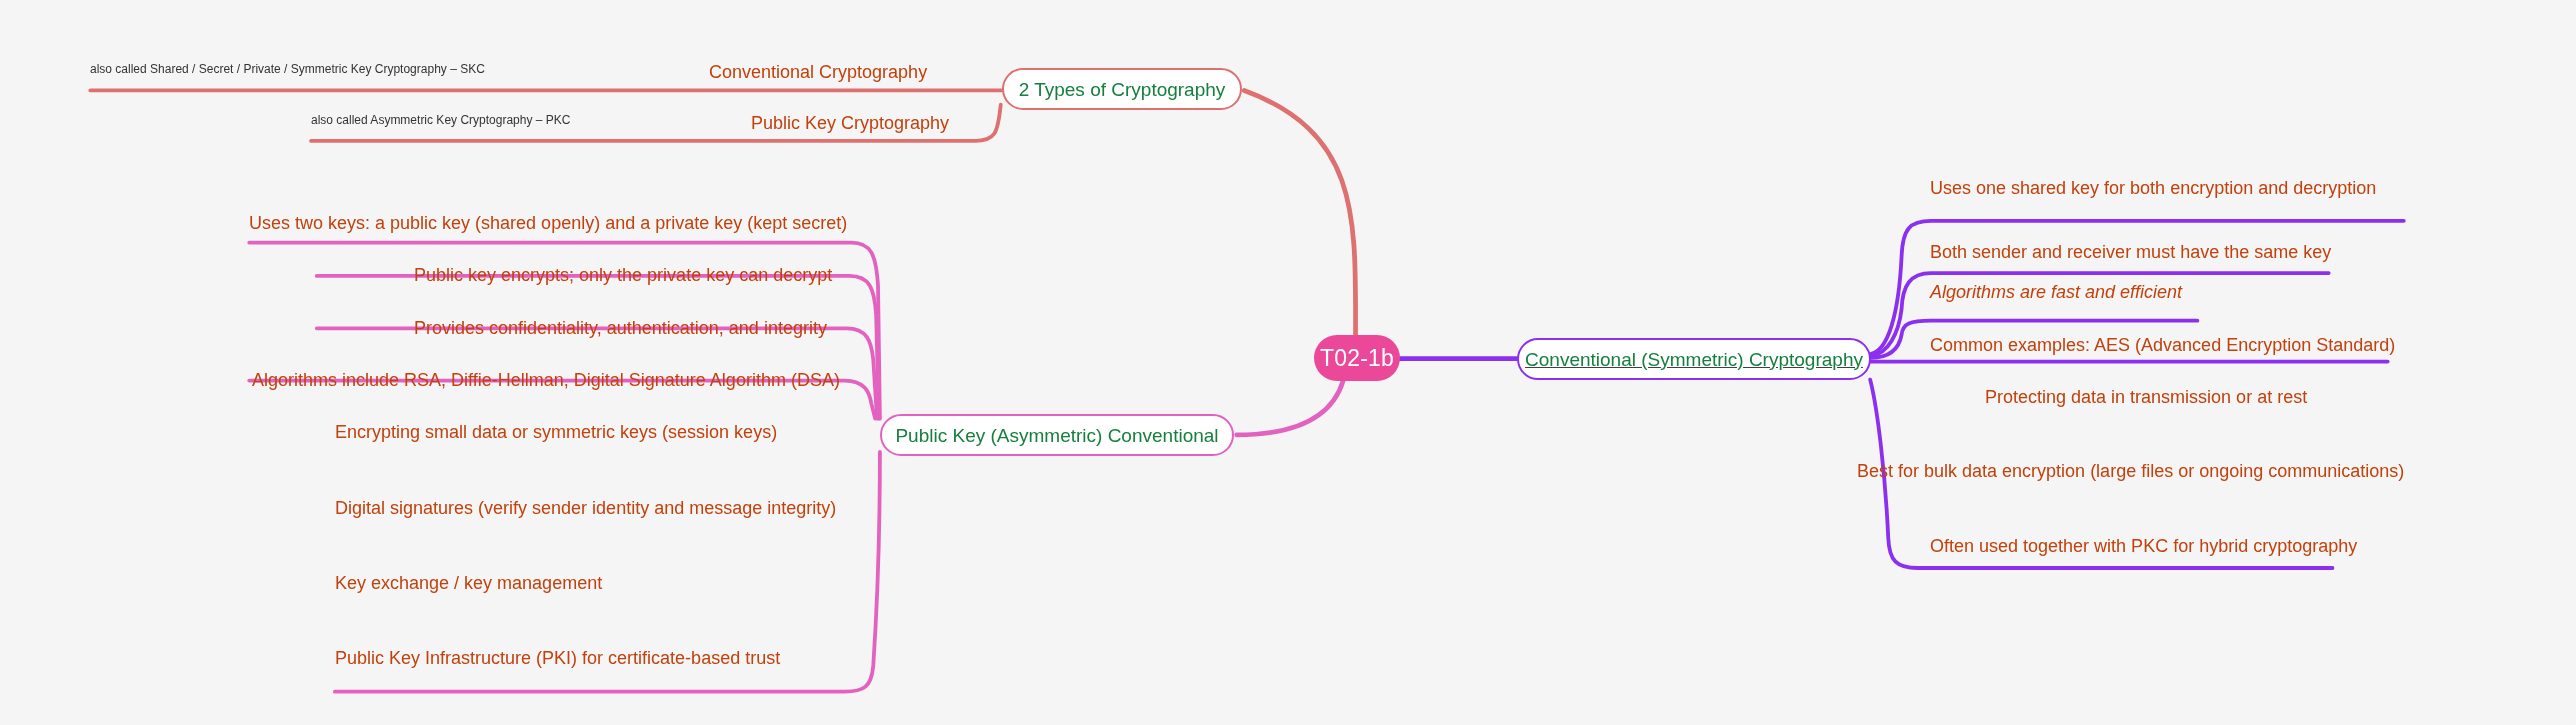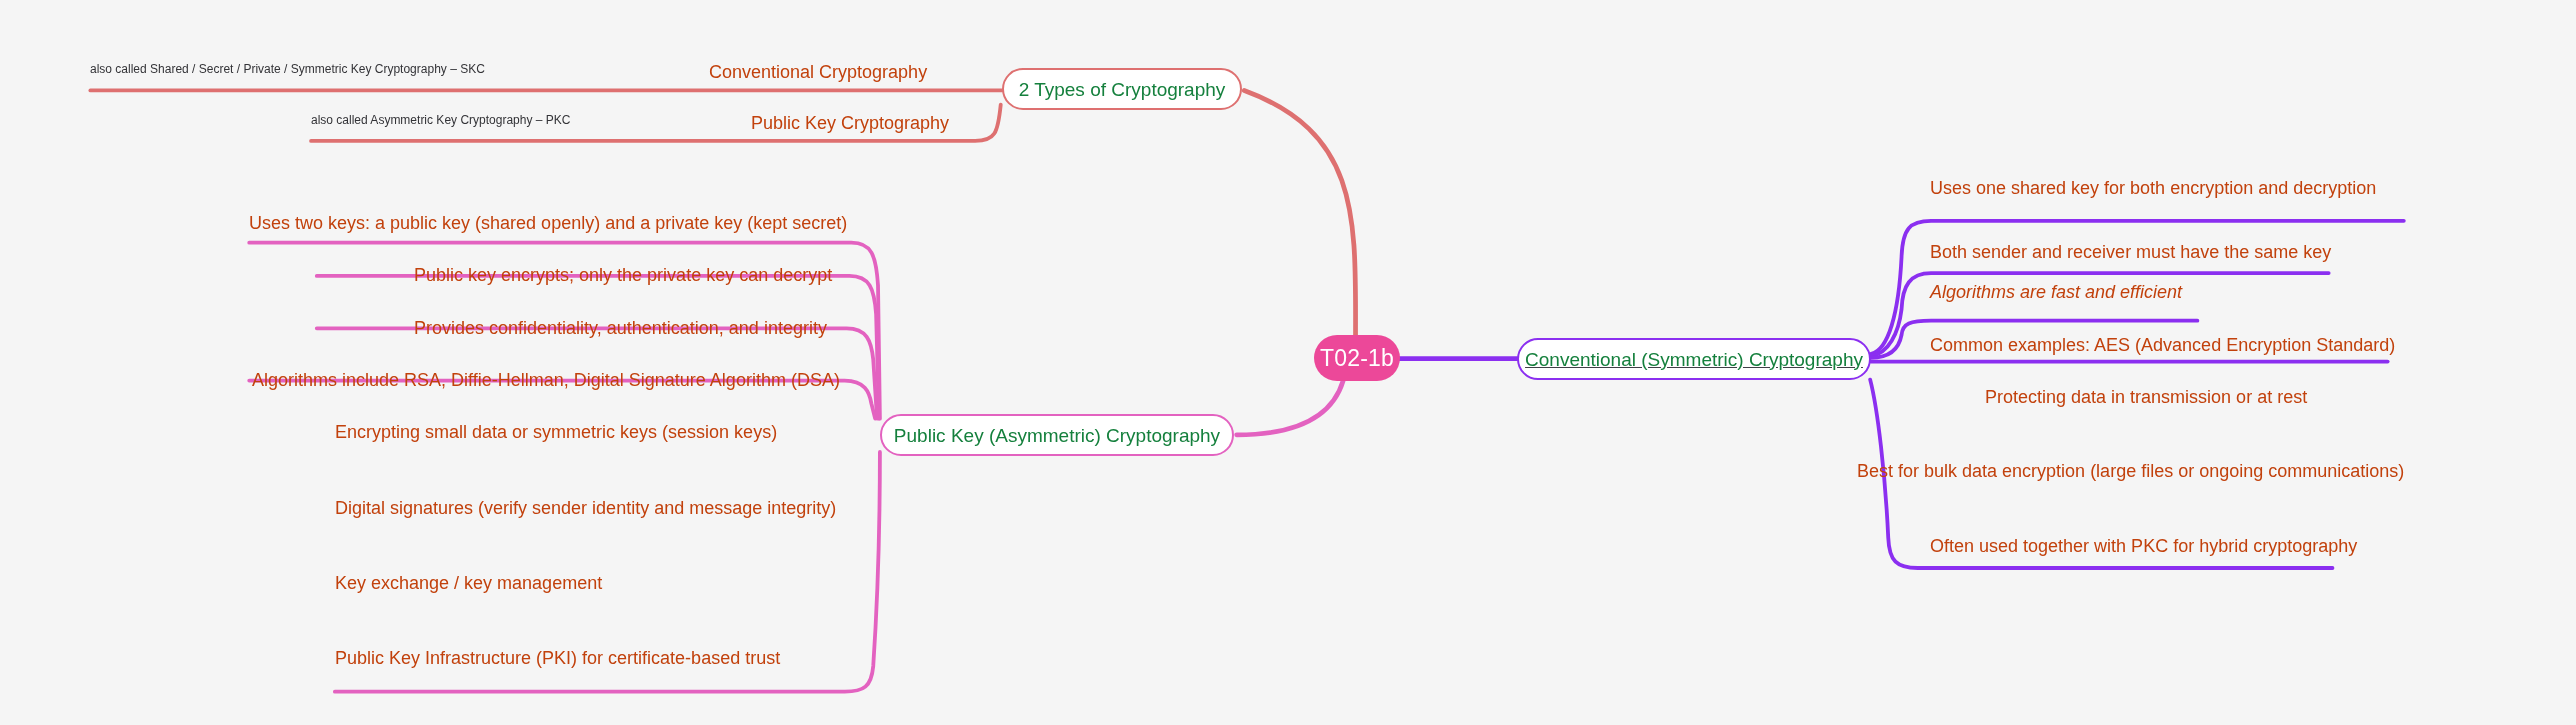"Public Key (Asymmetric) Cryptography" span.pill-label { text: Cryptography -> Conventional }
